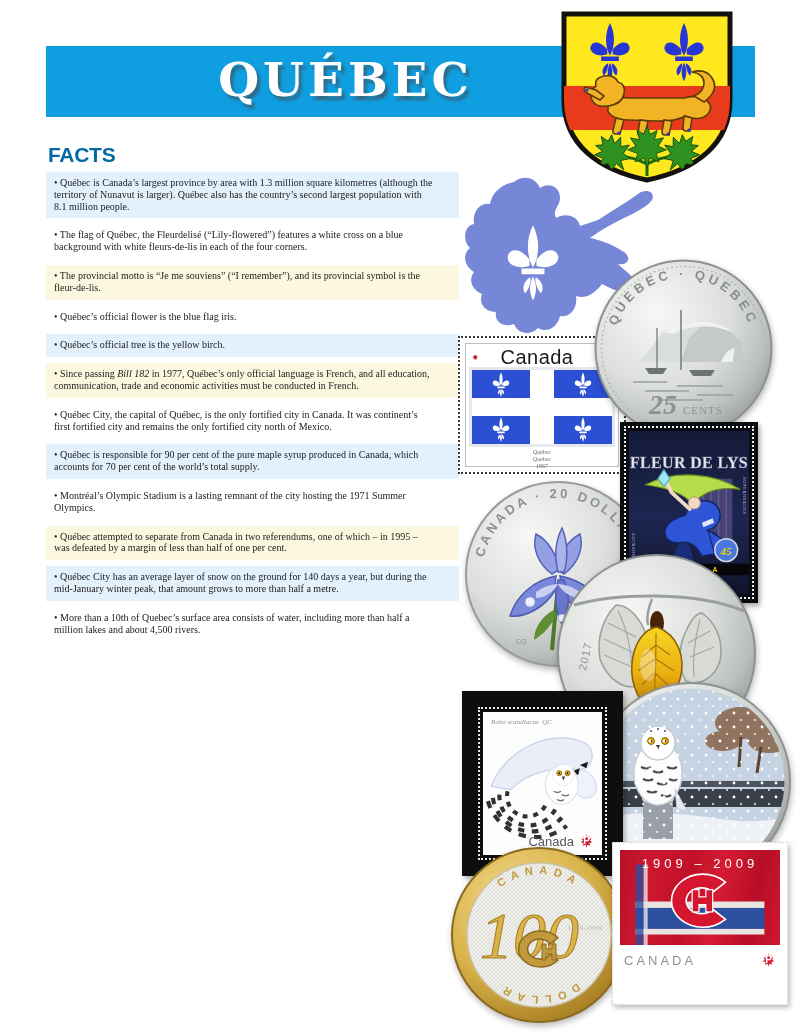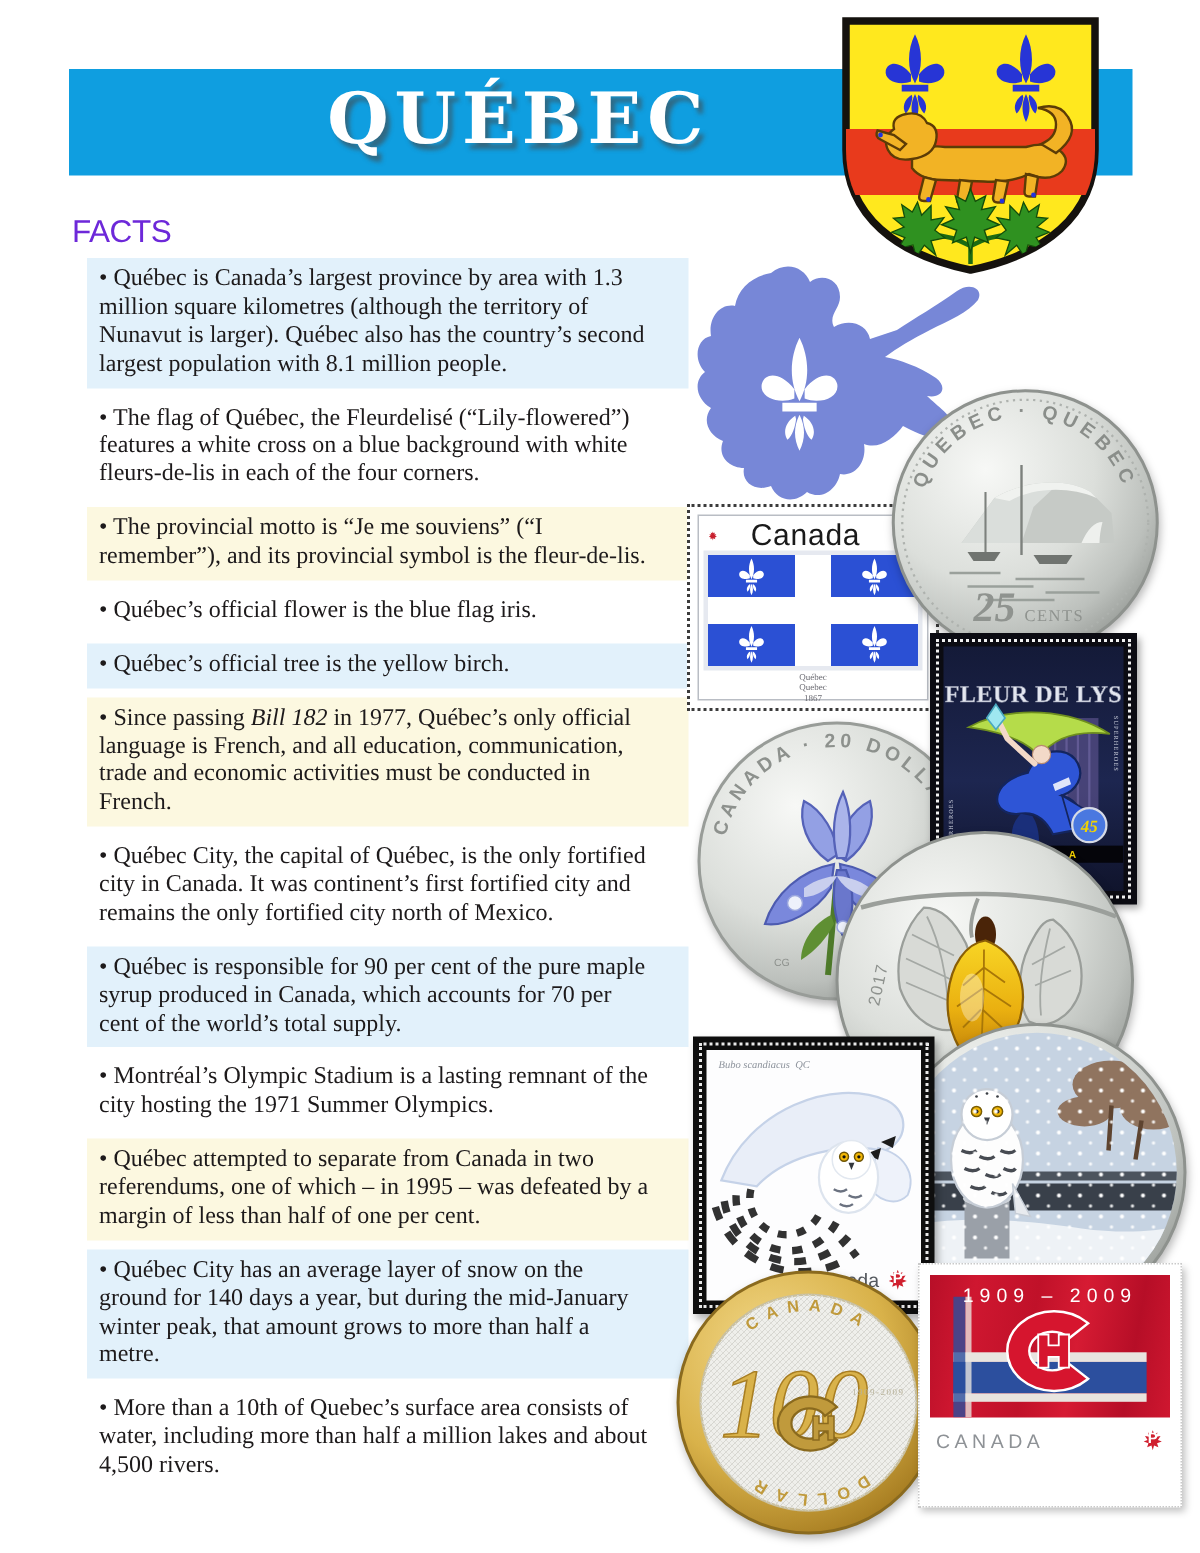"FACTS" .facts-heading { color: #6d28d9 -> #0369a1; font-weight: 400 -> 700 }
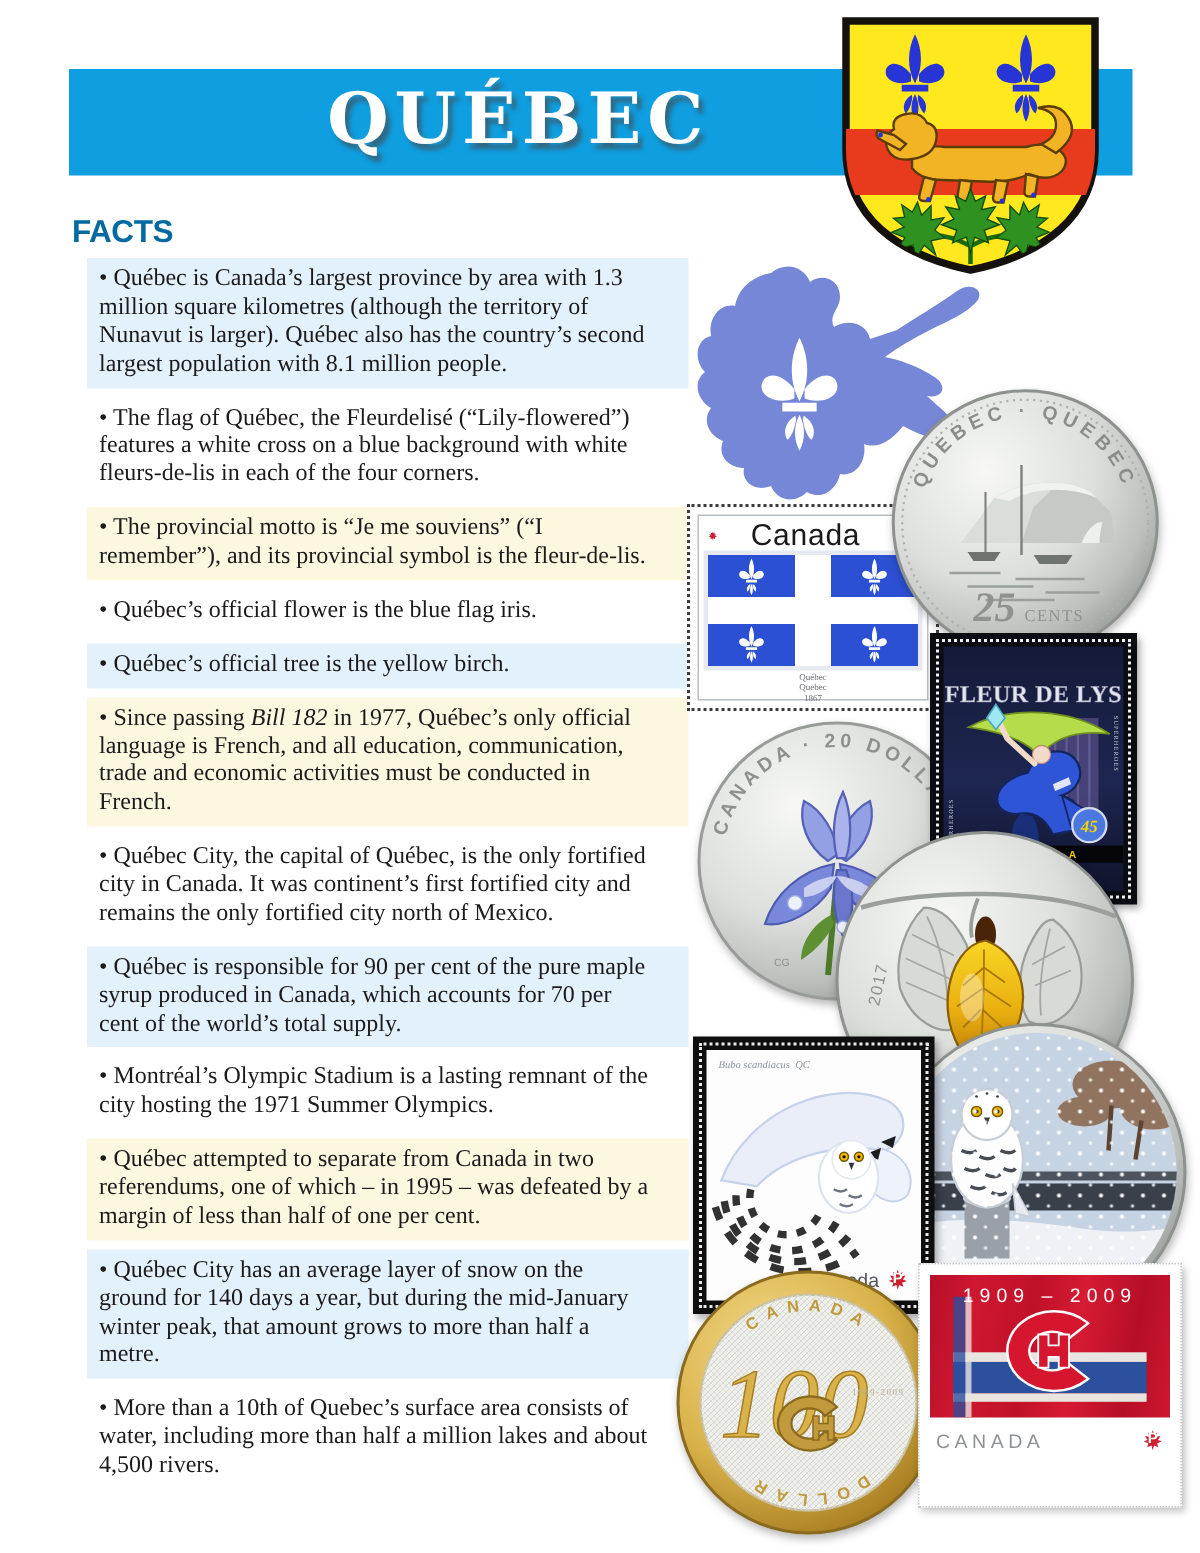"Québec is Canada’s largest province" .facts li { font-size: 16px -> 10px; margin: 0 0 6px 12px -> 0 0 6px 0 }
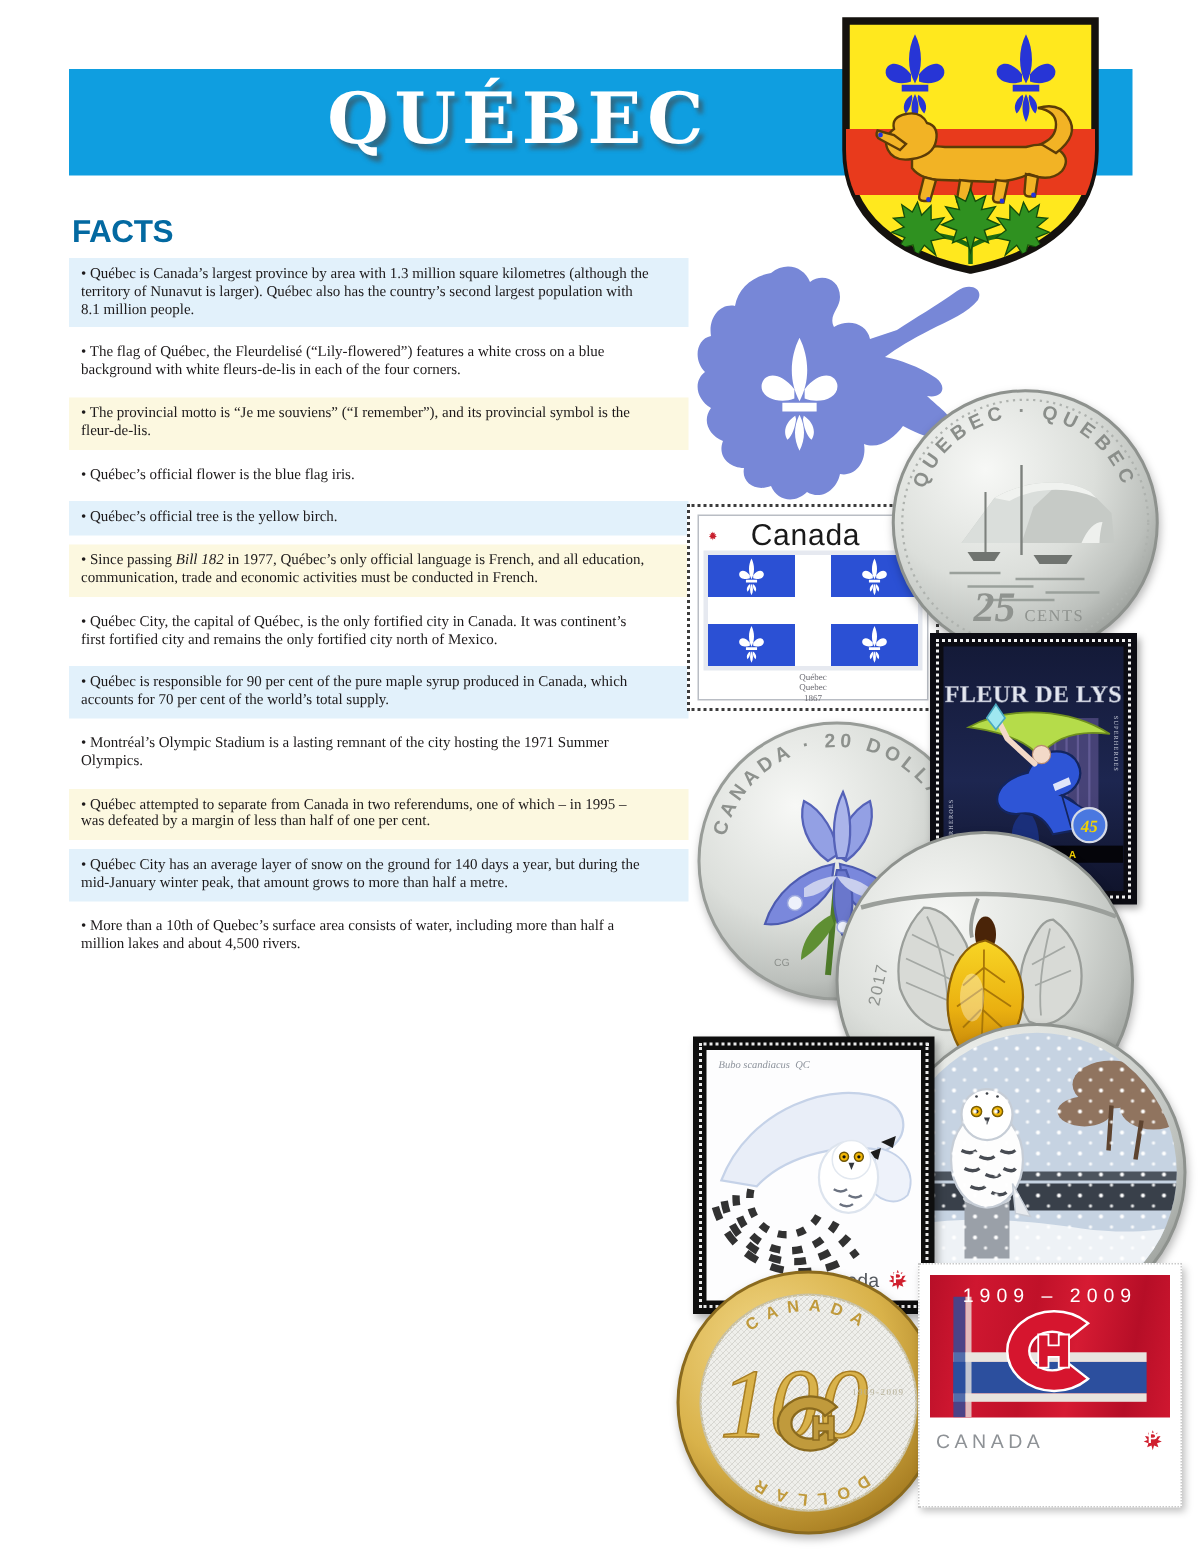"Bubo scandiacus QC" .owl-stamp { padding: 4px -> 16px }
